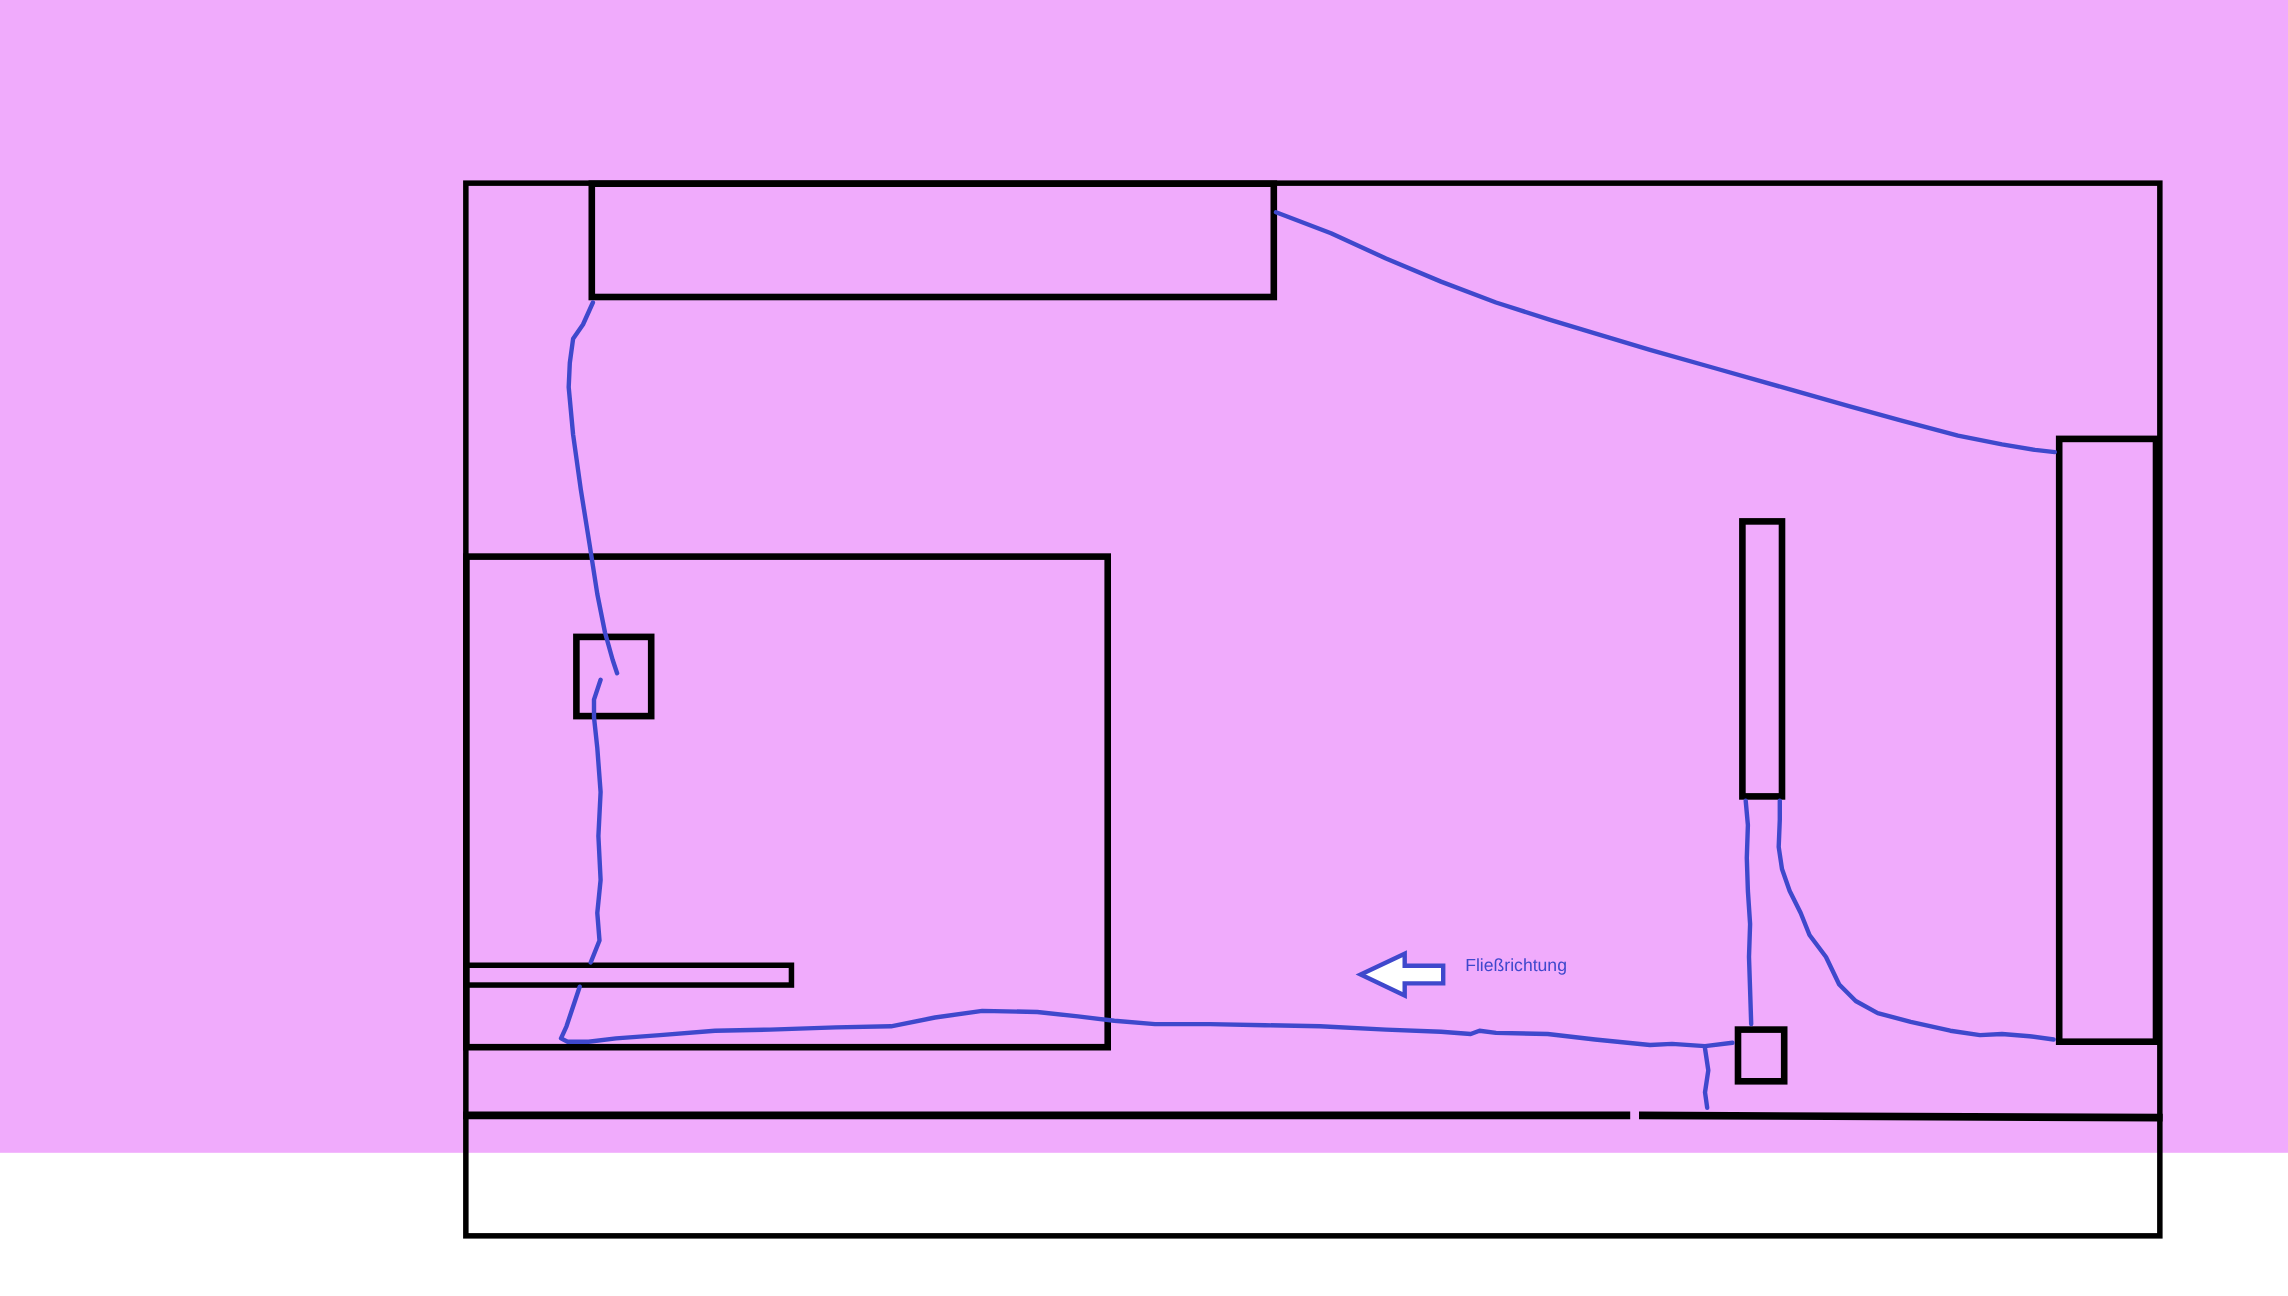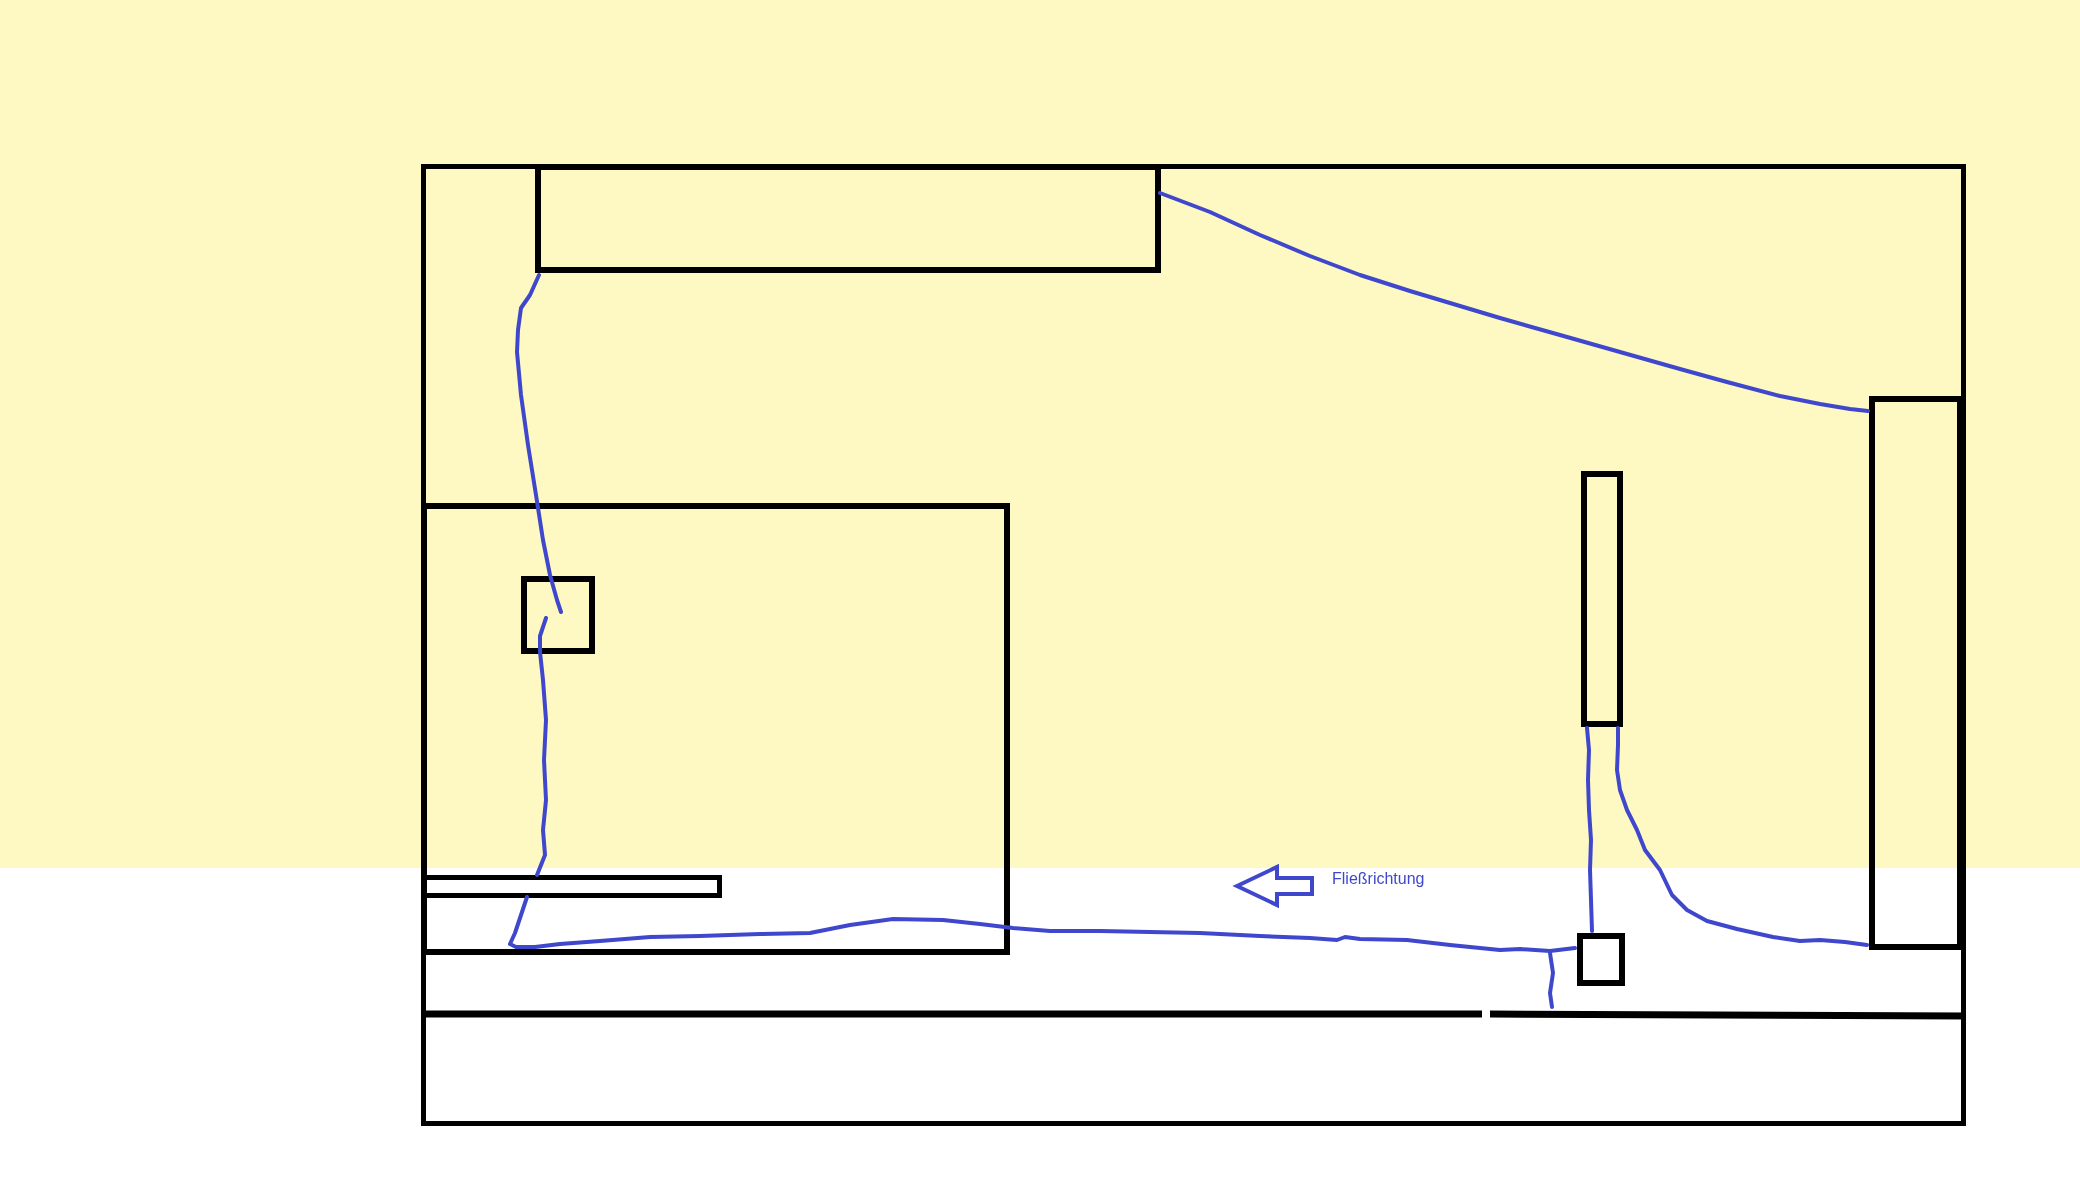"Fließrichtung" .stage { background: #fef9c3 -> #f0abfc; height: 868px -> 1048px }
